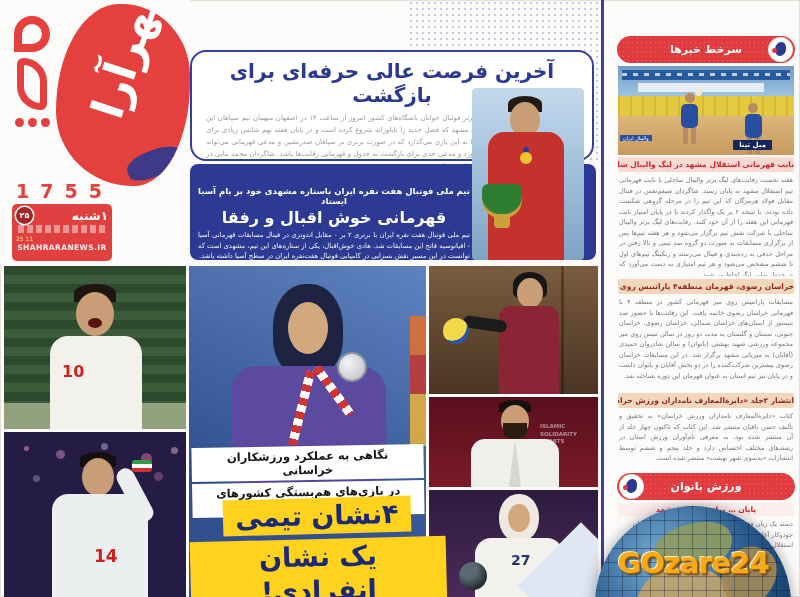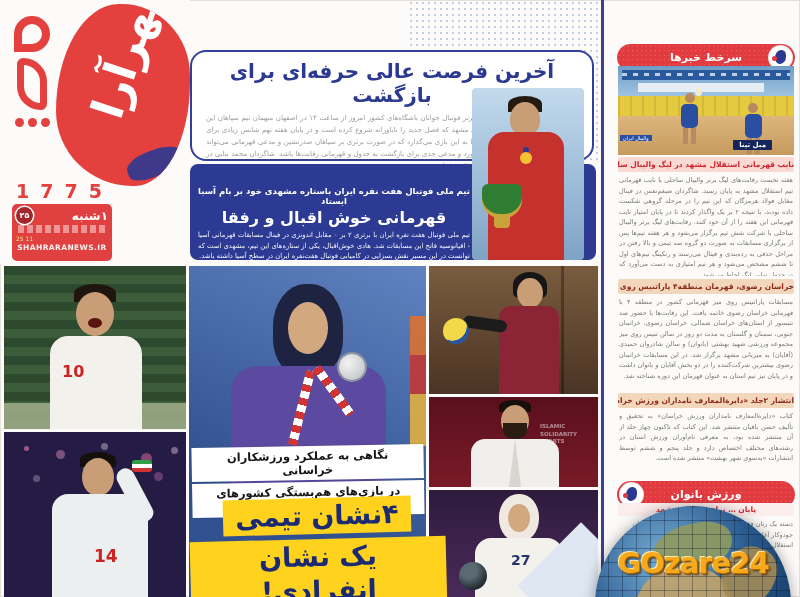"سرخط خبرها" .sb-bar { margin-top: 8px -> none }
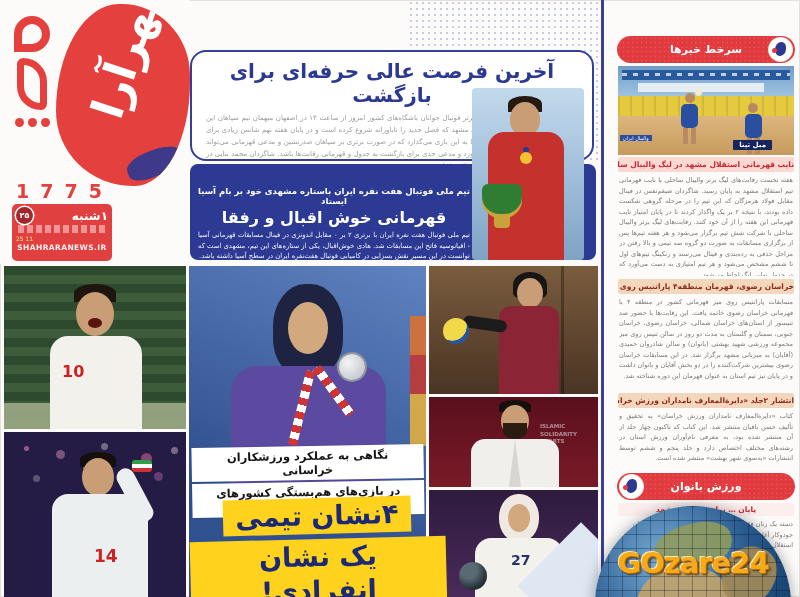"1775" div.issue-num { text: 1775 -> 1755 }
